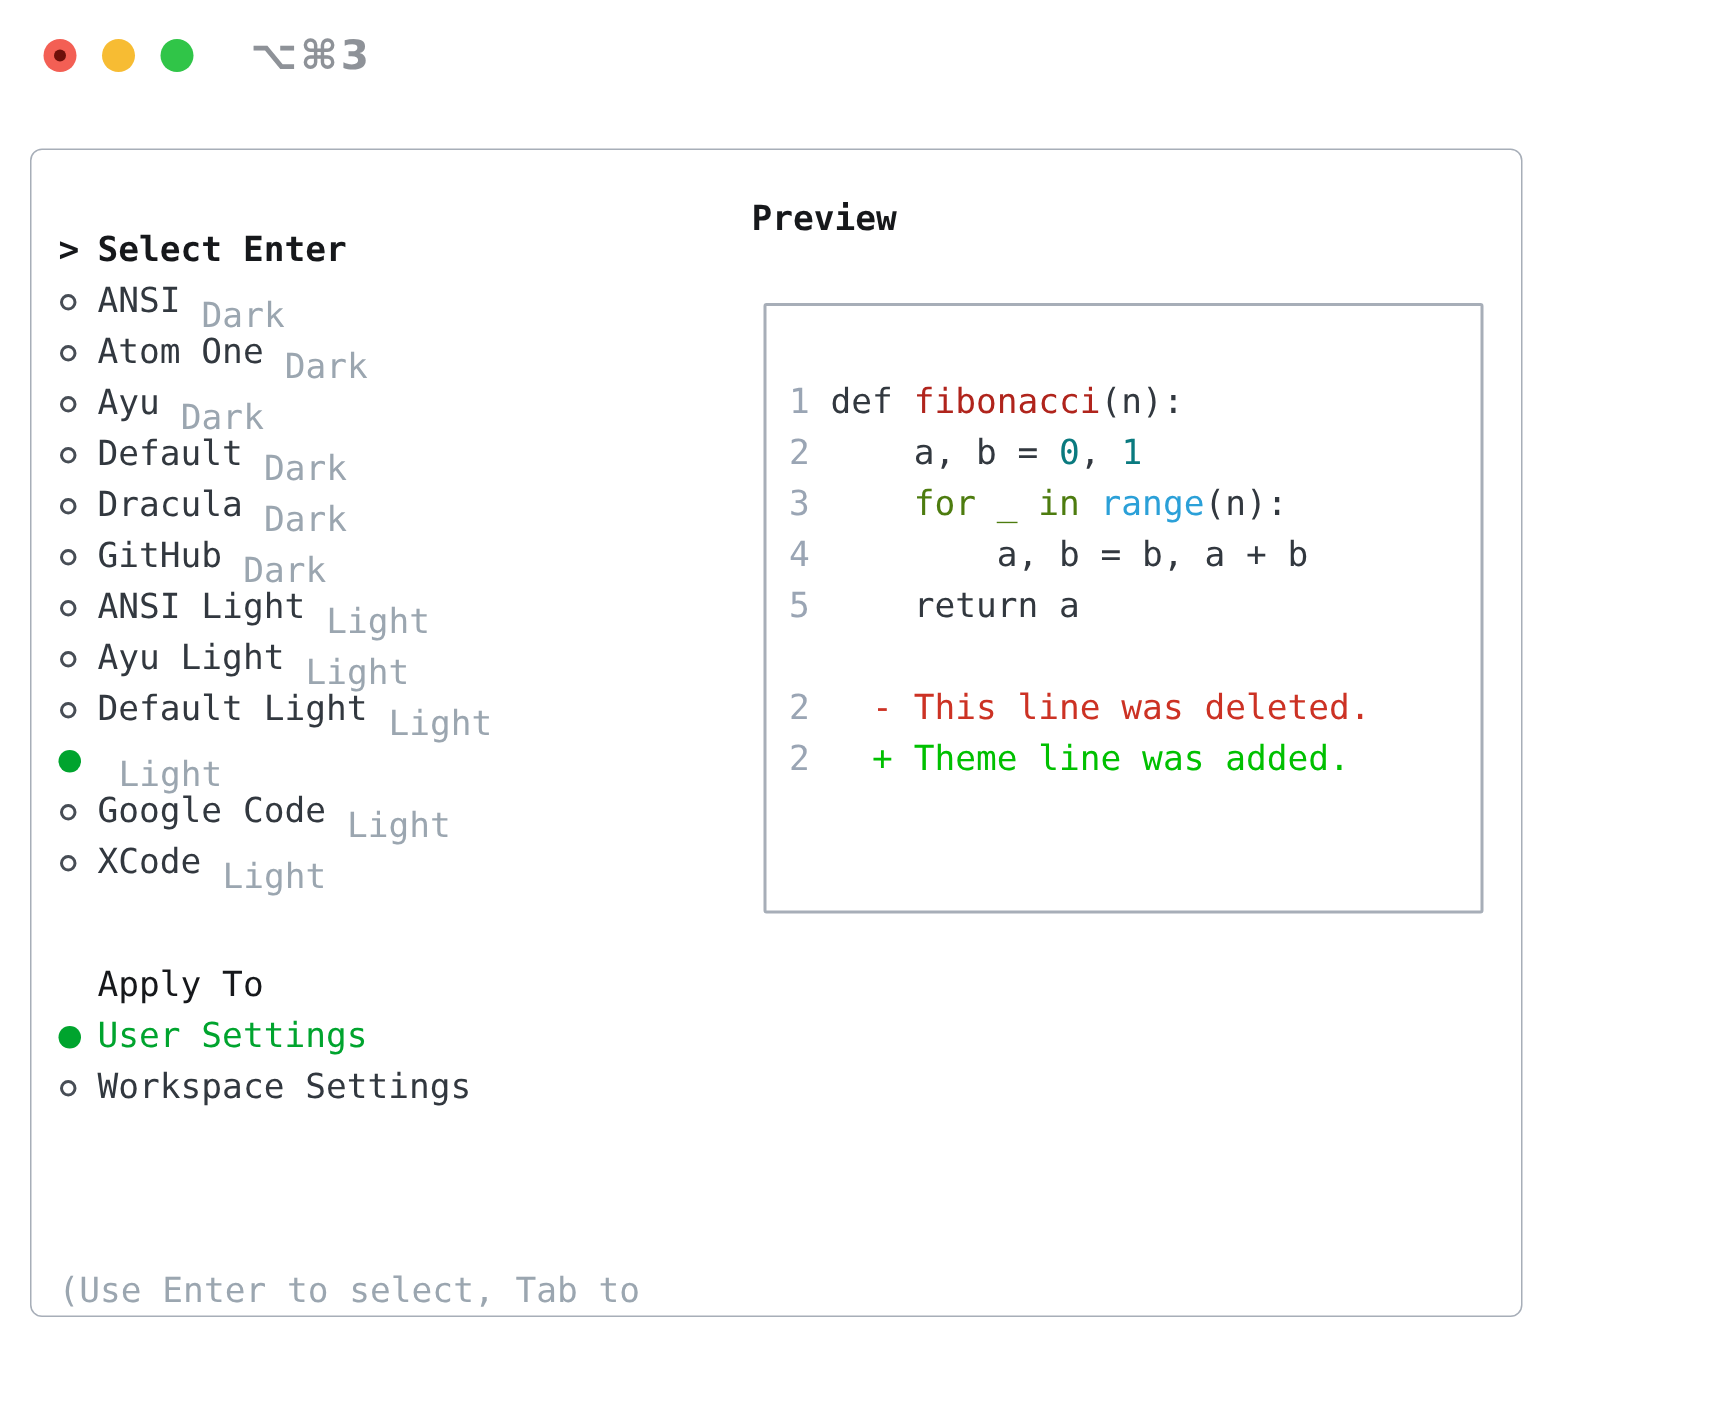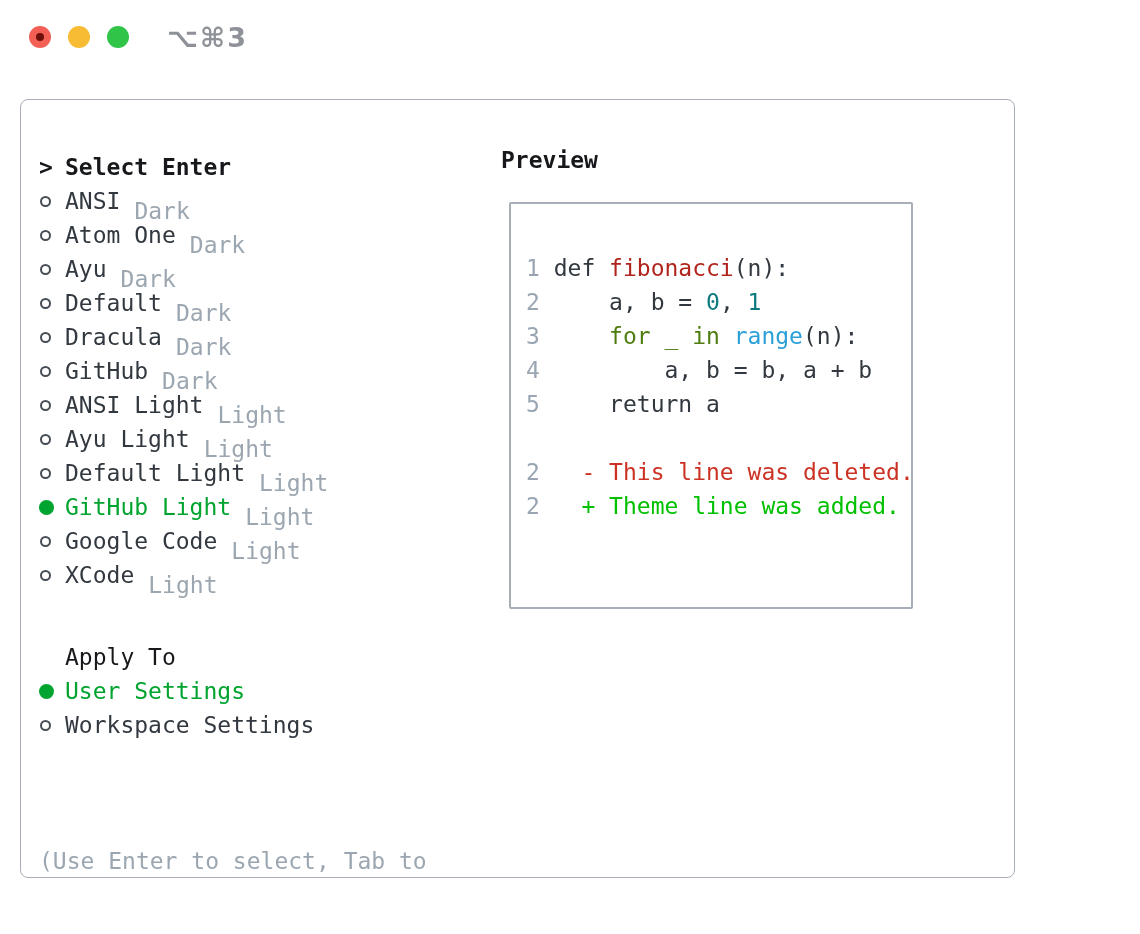"Preview" .preview-header { top: 47px -> 33px }
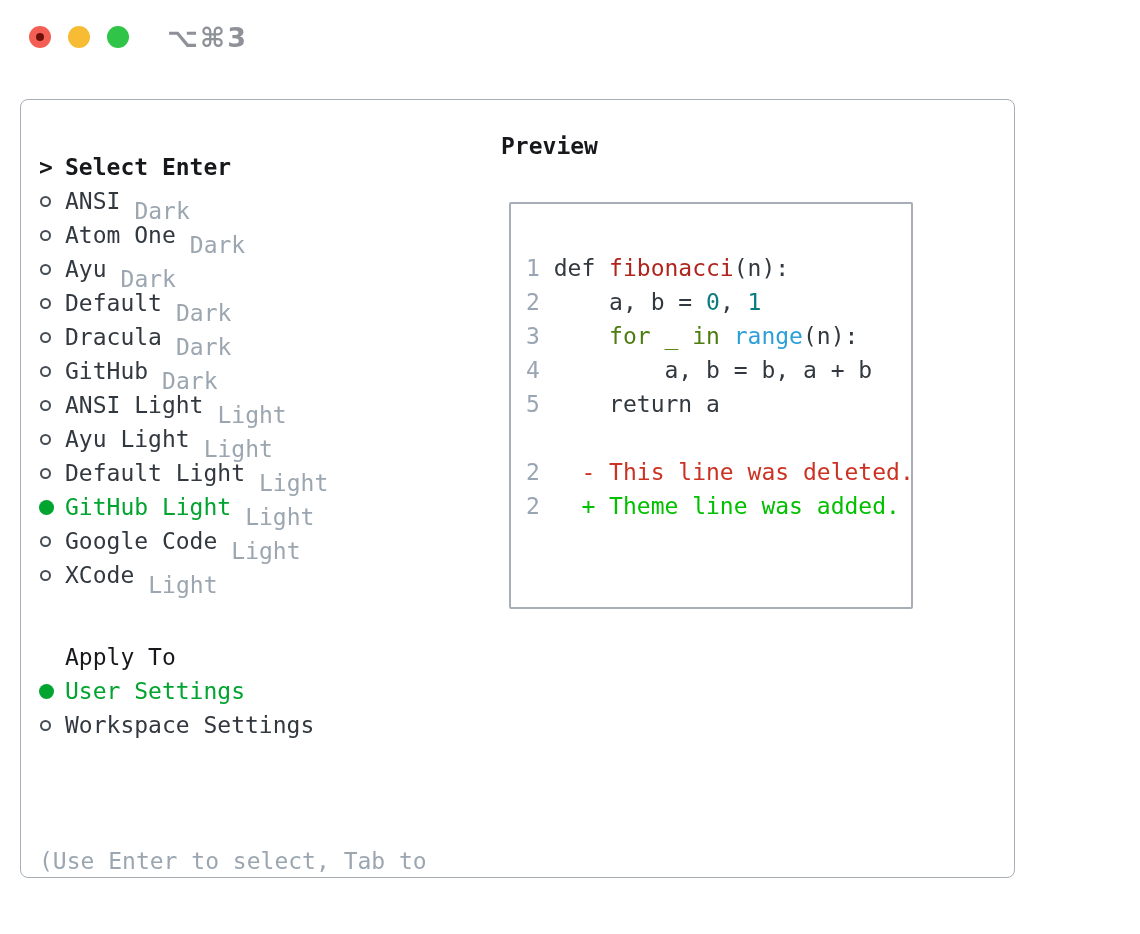"1 def fibonacci(n):" .preview-box { width: 404px -> 480px }
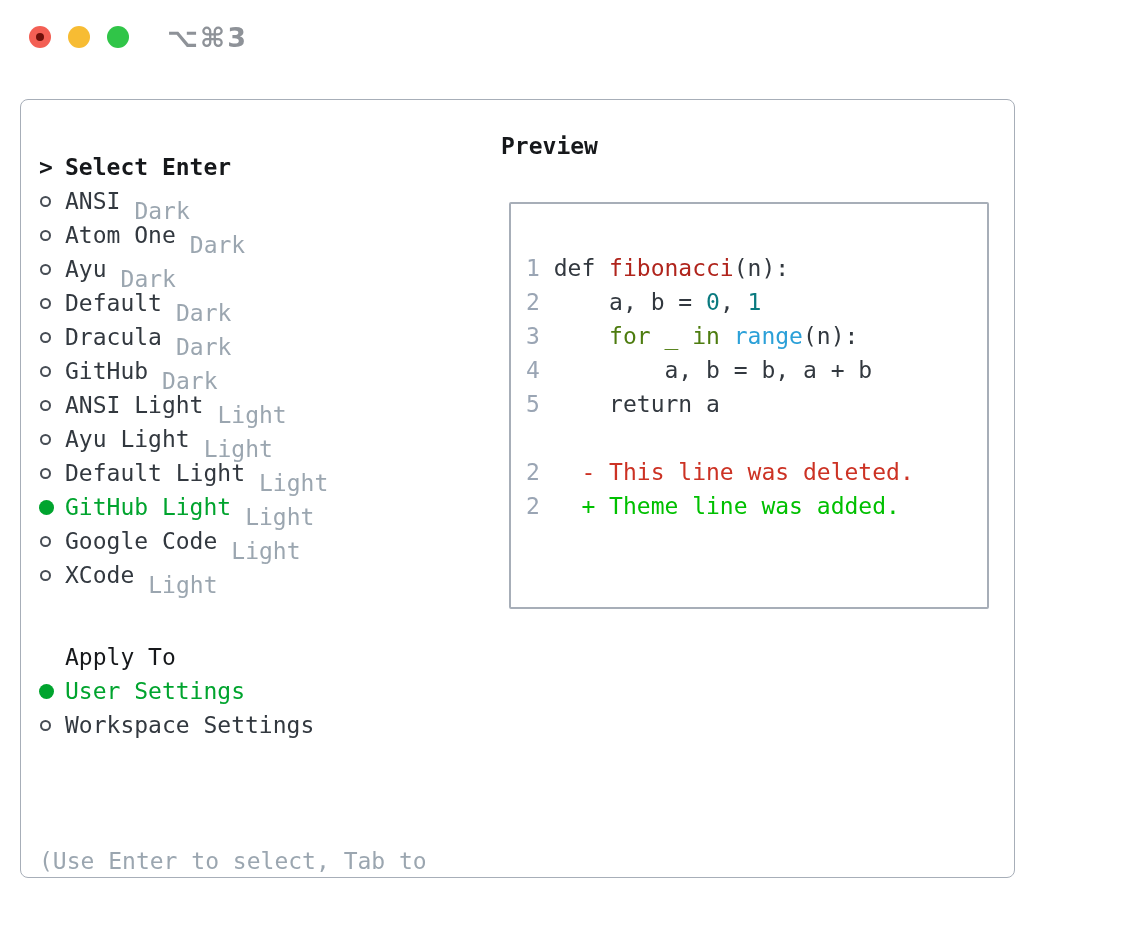"GitHub Light" span.theme-name { html: <span>GitHub Light</span> -> none }
